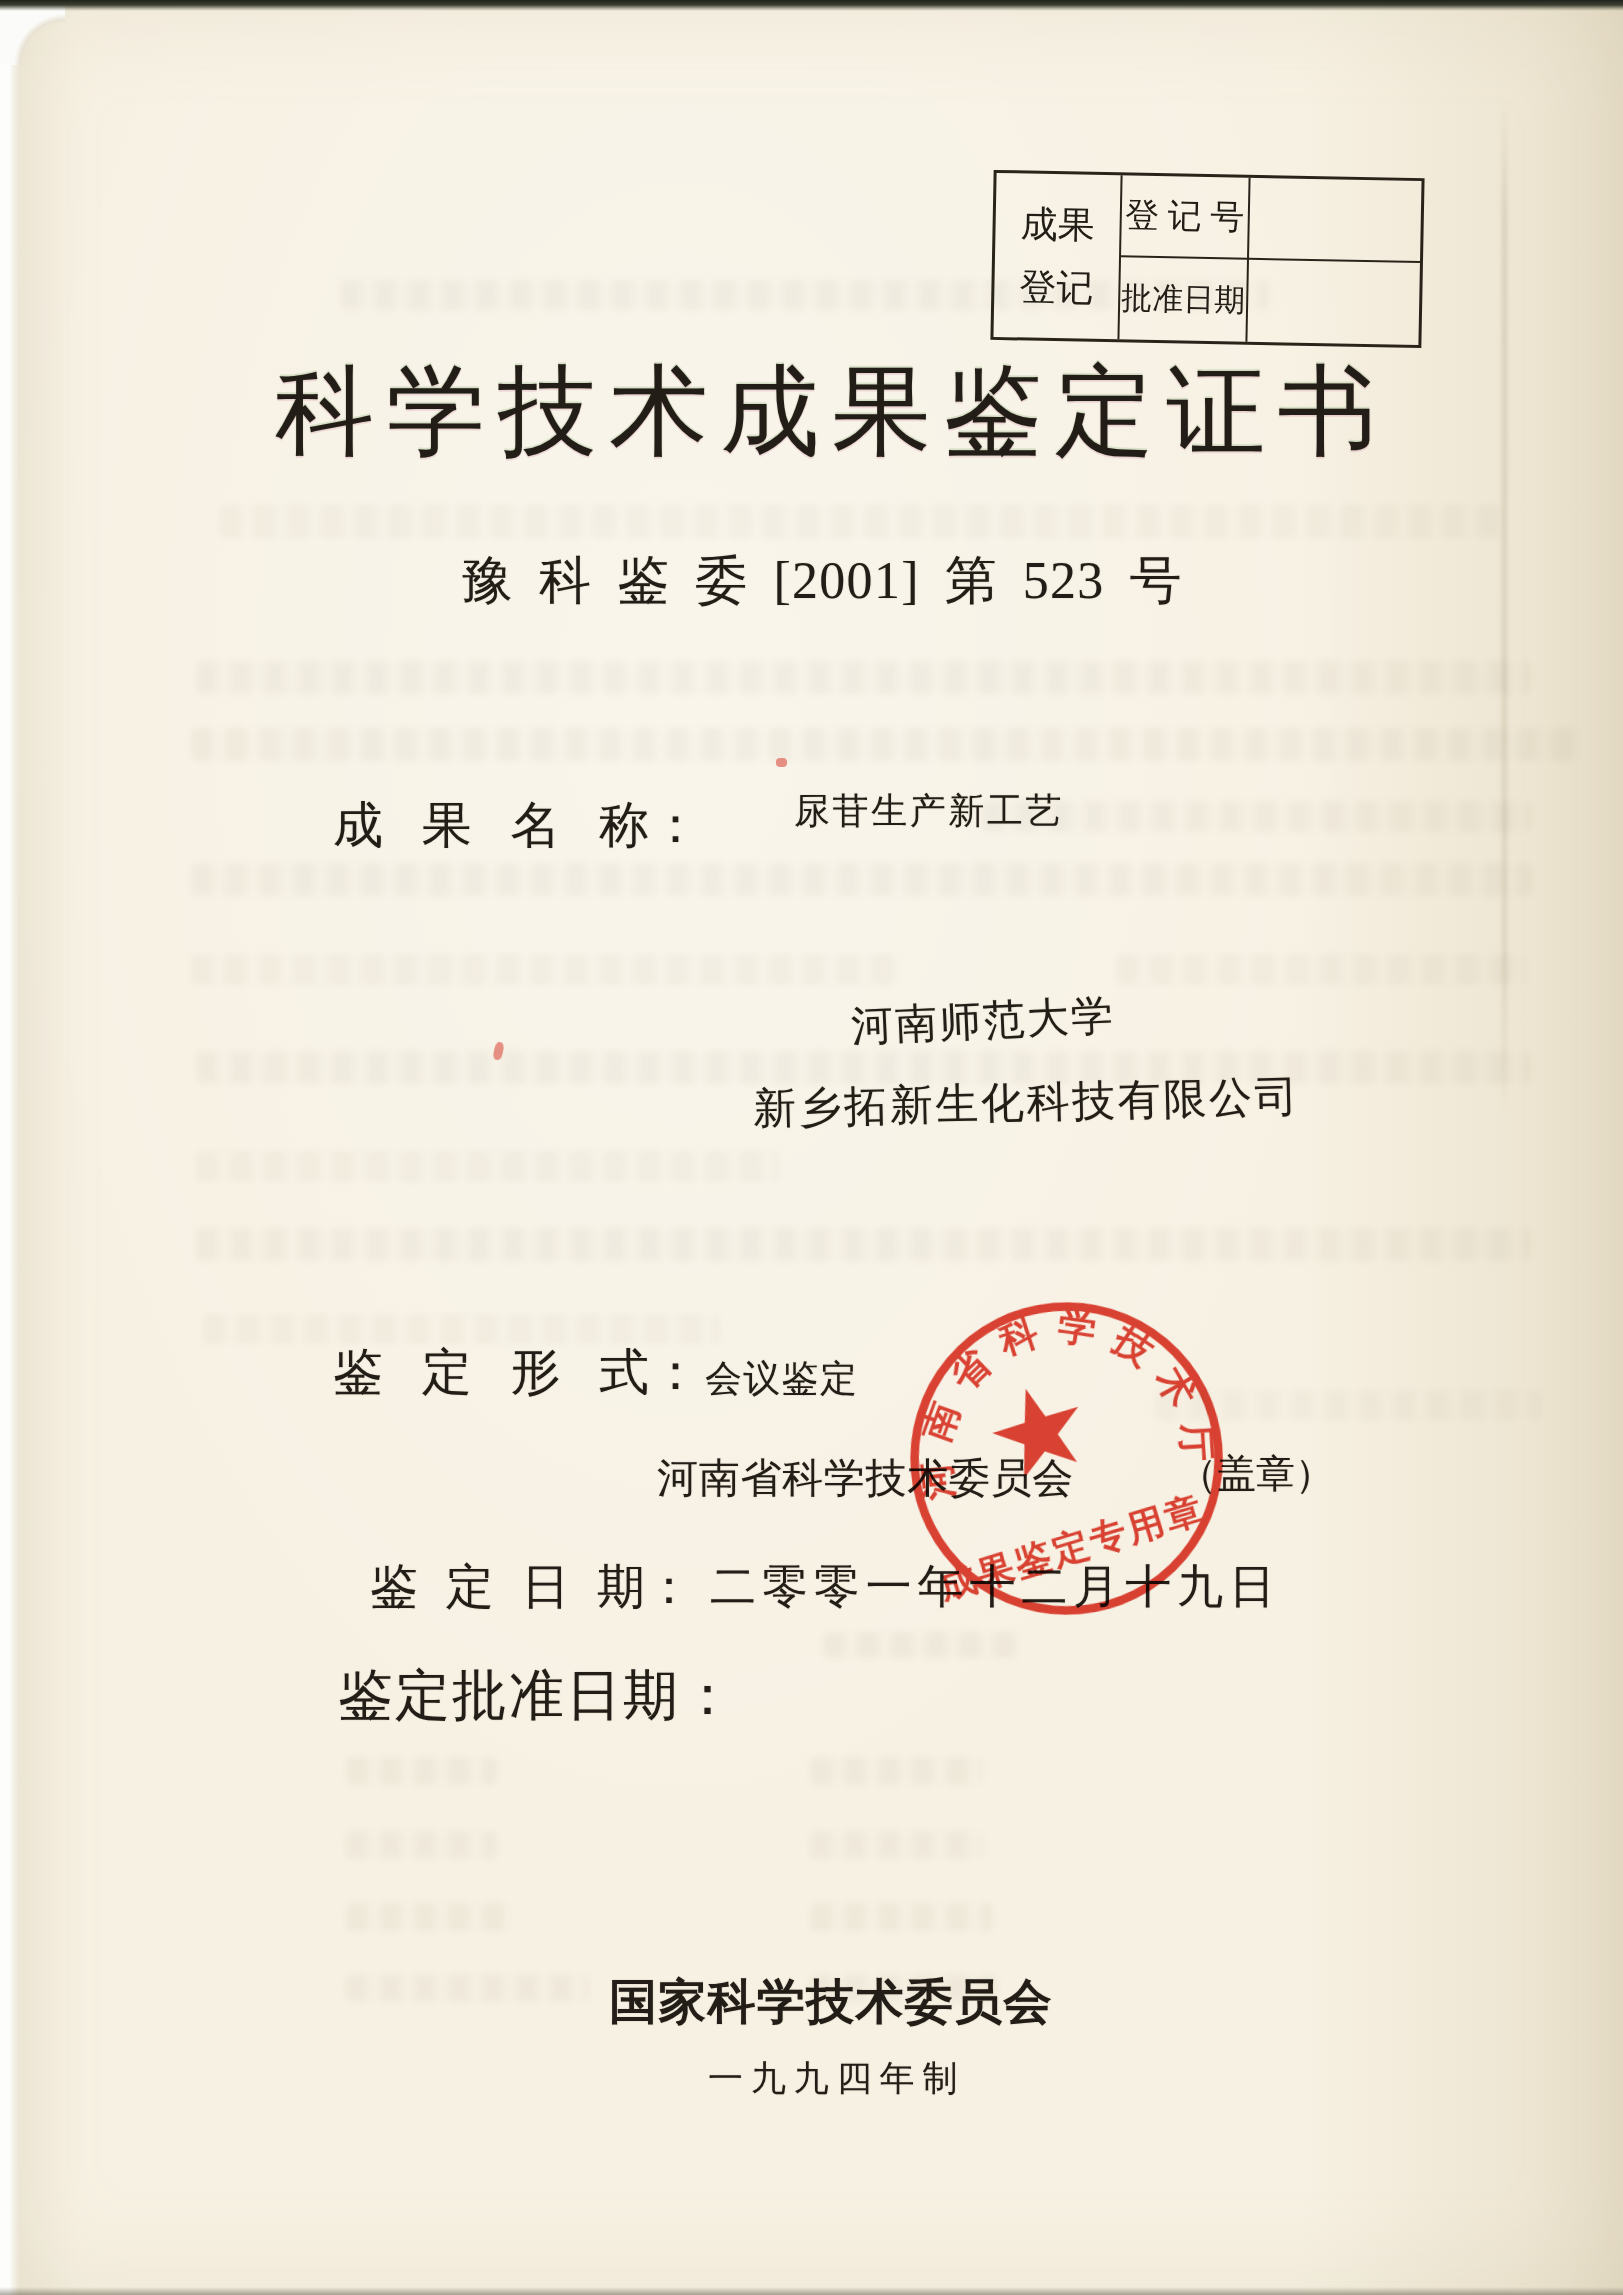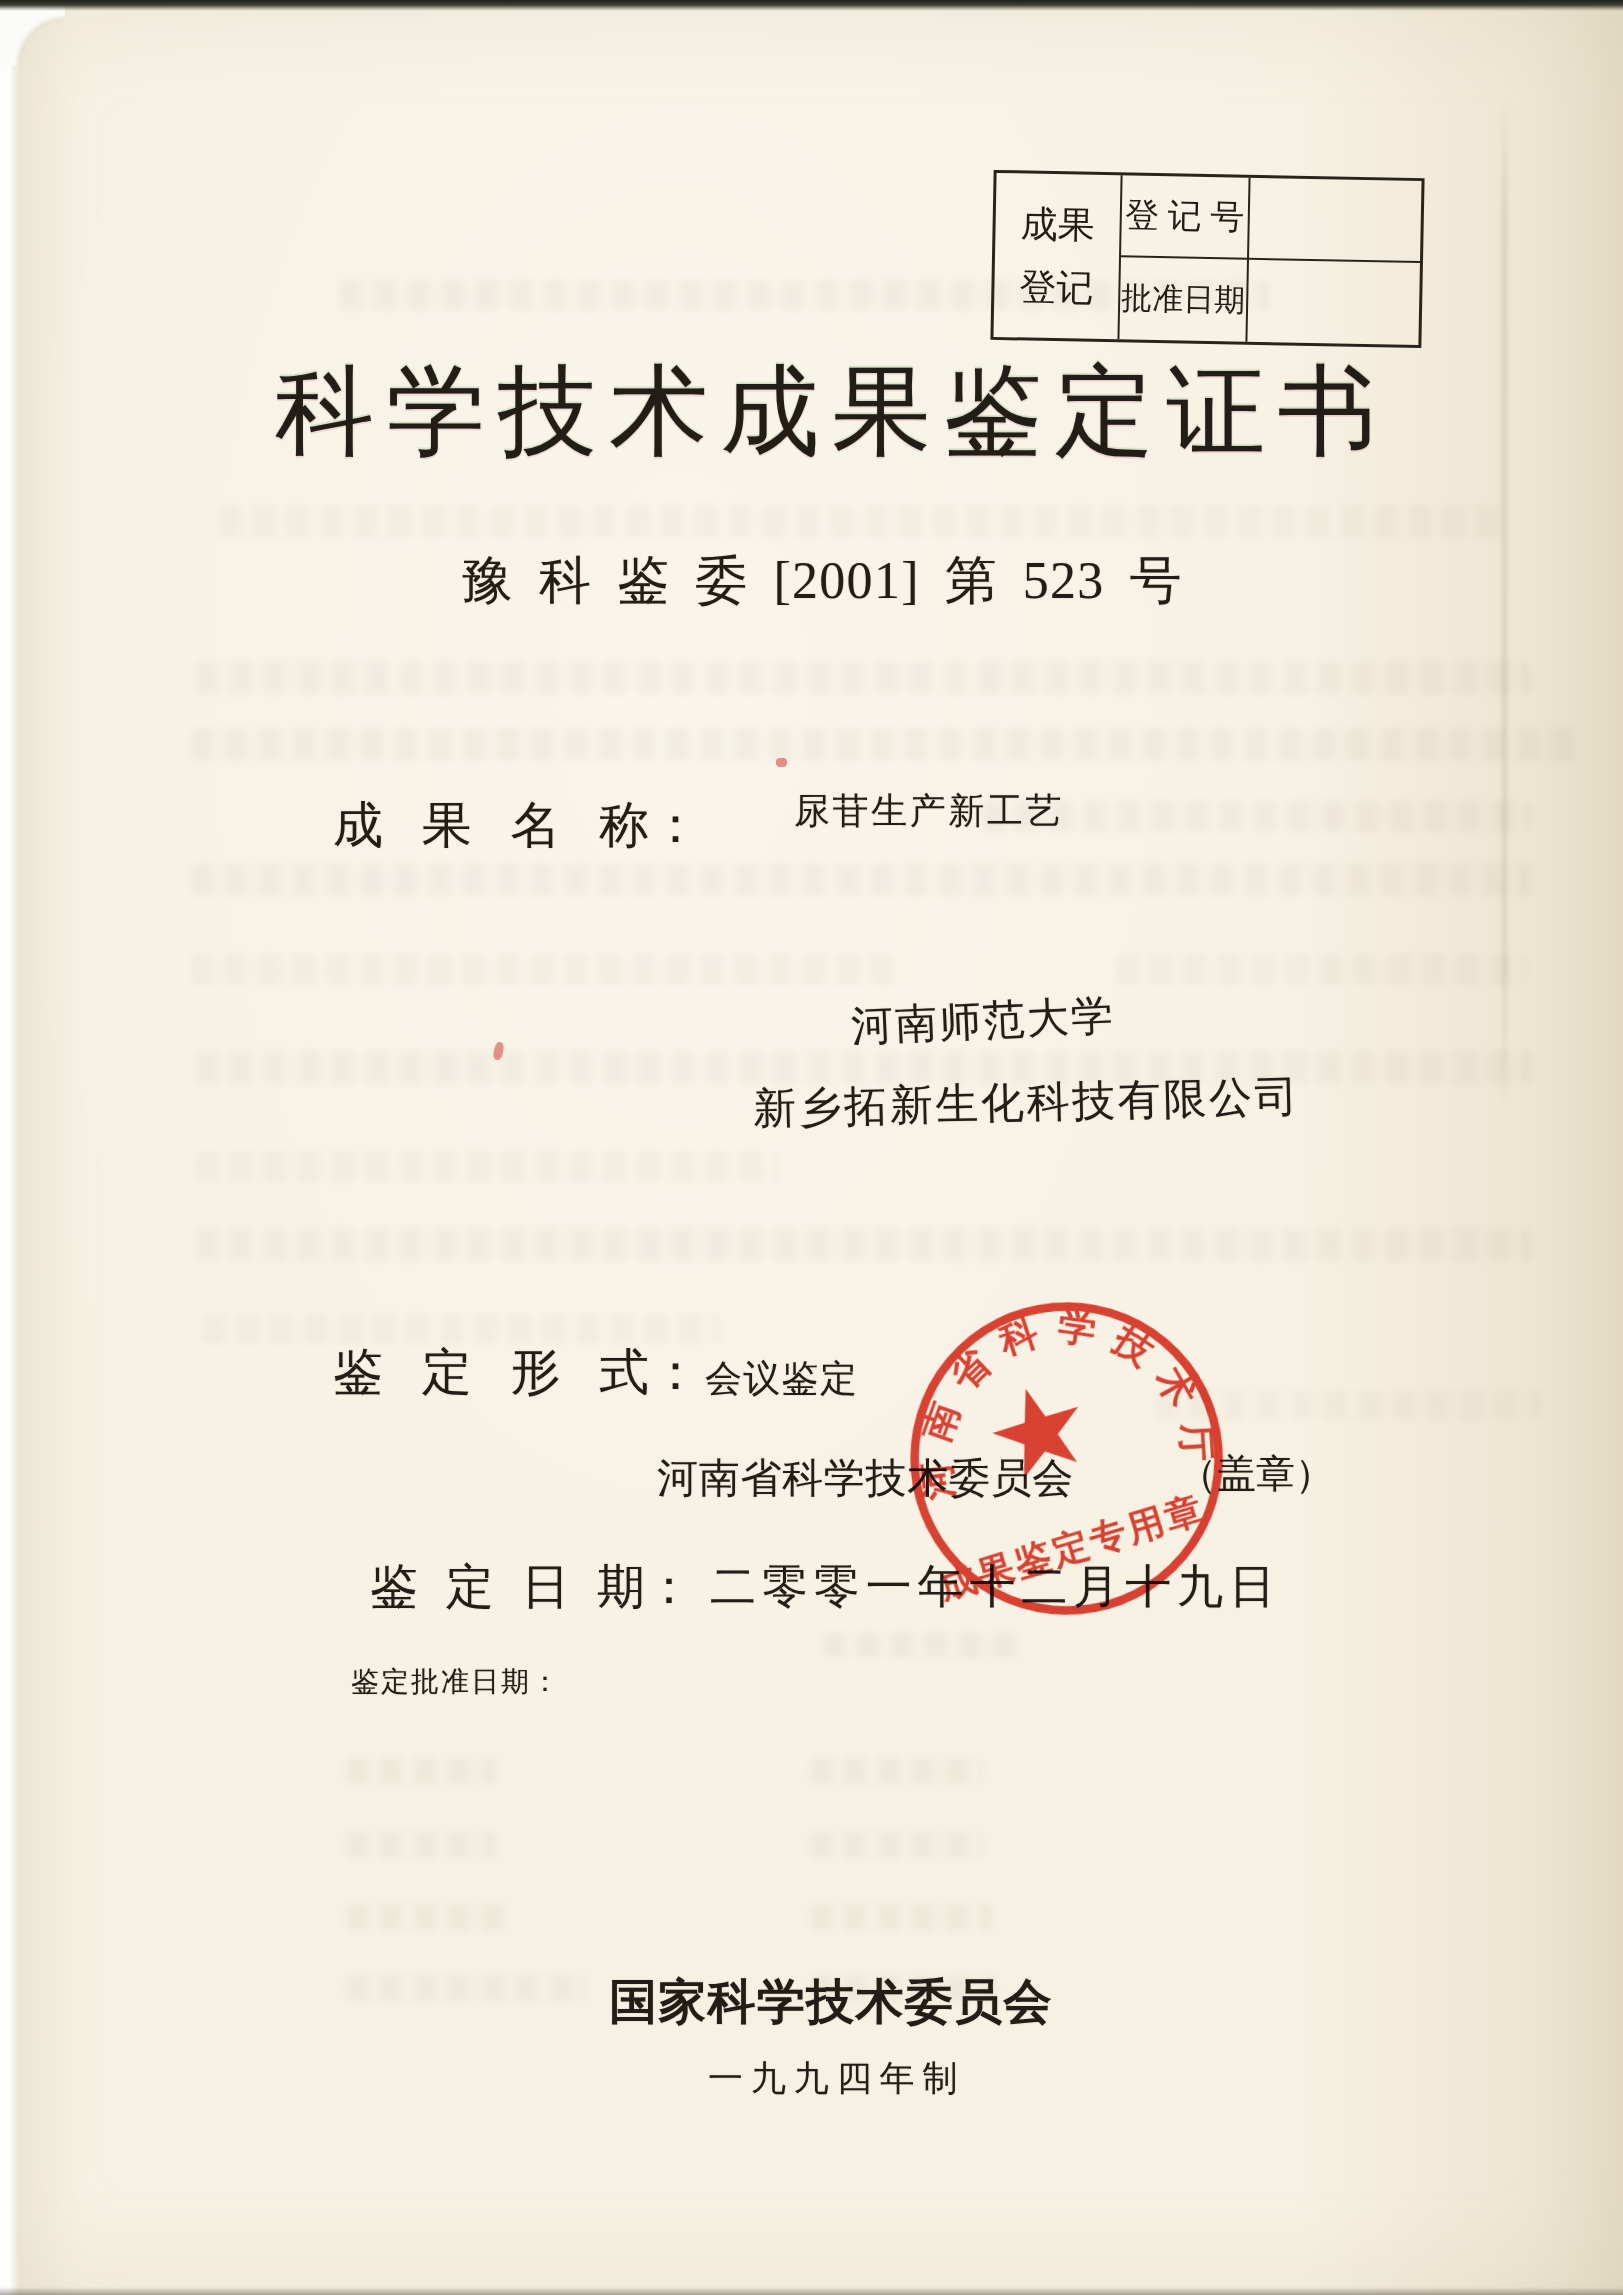"鉴定批准日期：" .flabel-appr { font-size: 28px -> 55px; left: 351px -> 338px }
